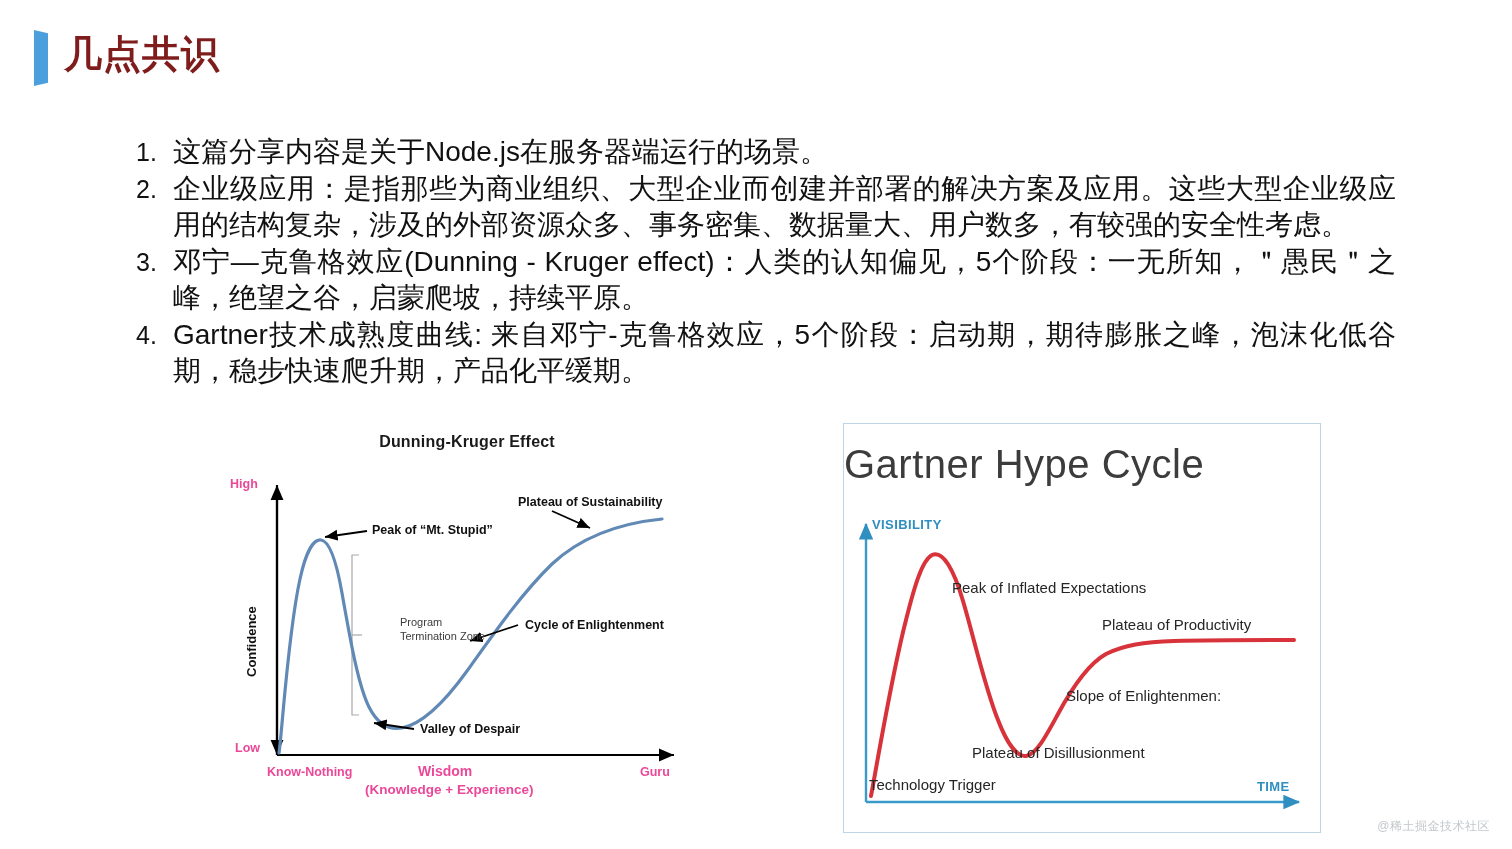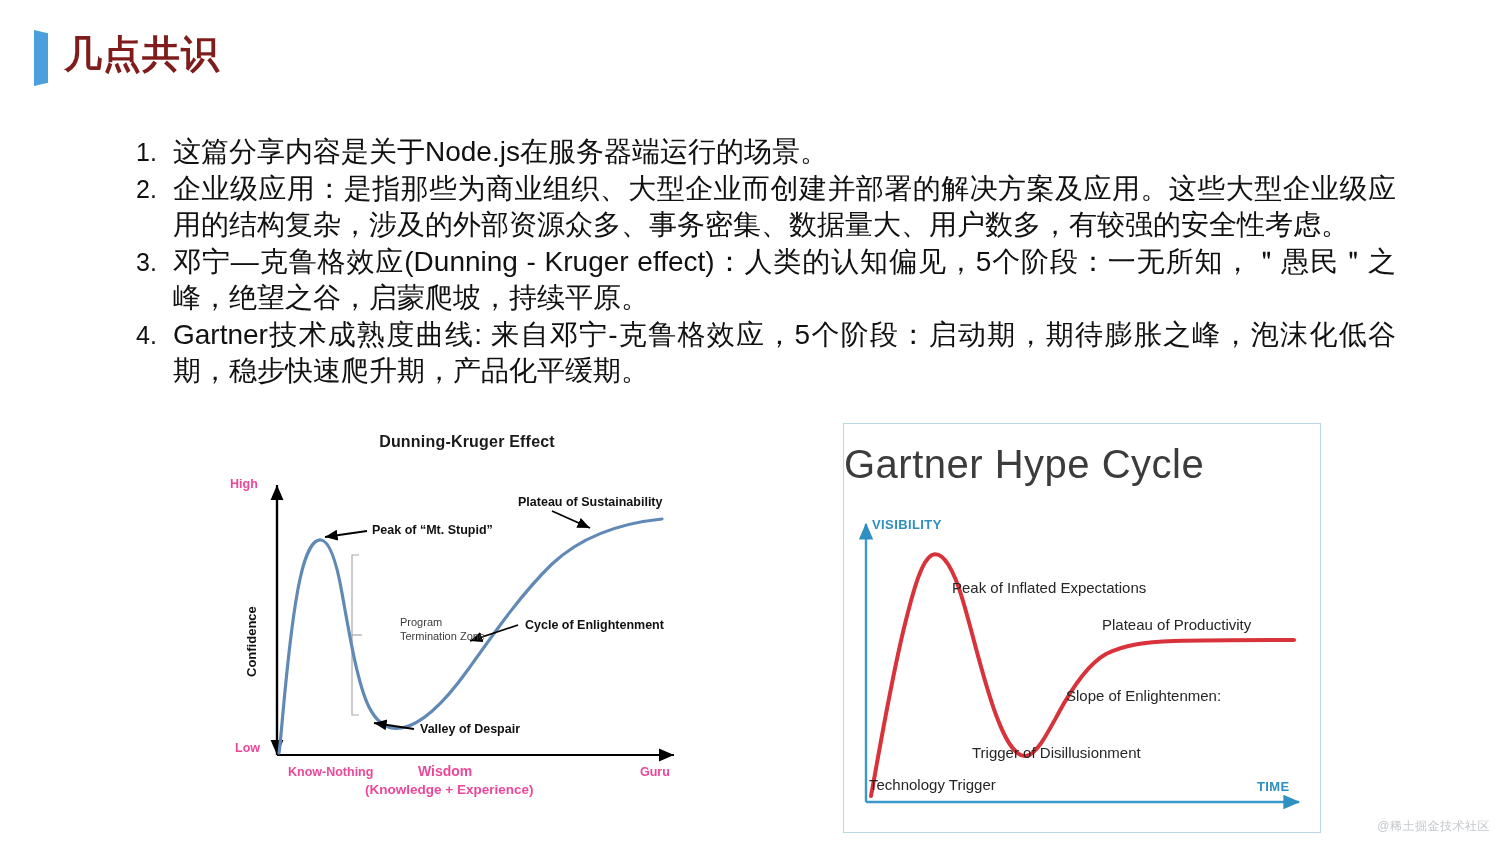"Trigger of Disillusionment" div.gt-lbl { text: Trigger -> Plateau }
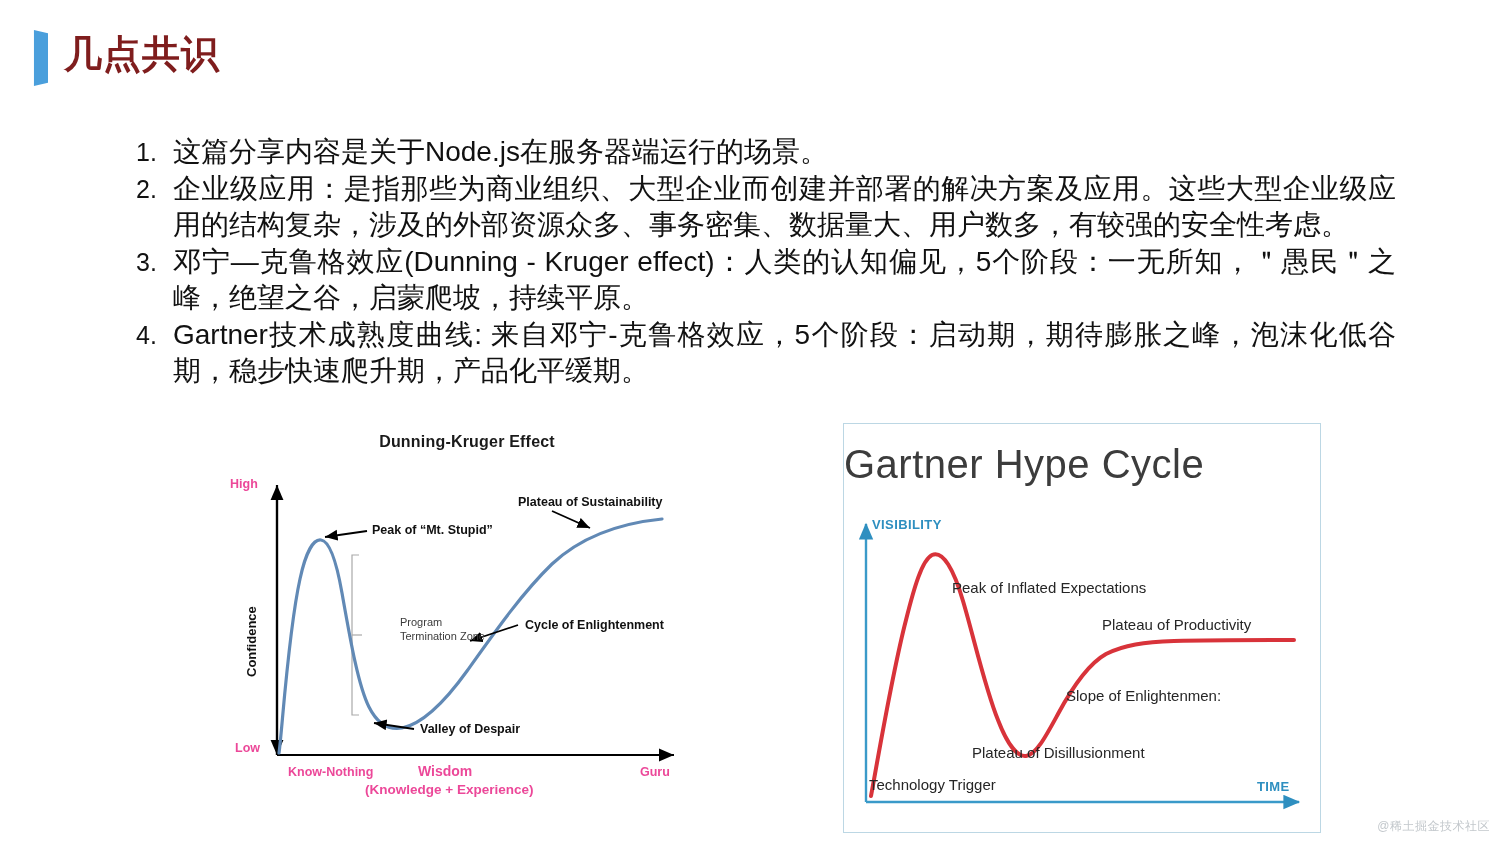"Know-Nothing" div.dk-axis-lbl { left: 66px -> 45px }
